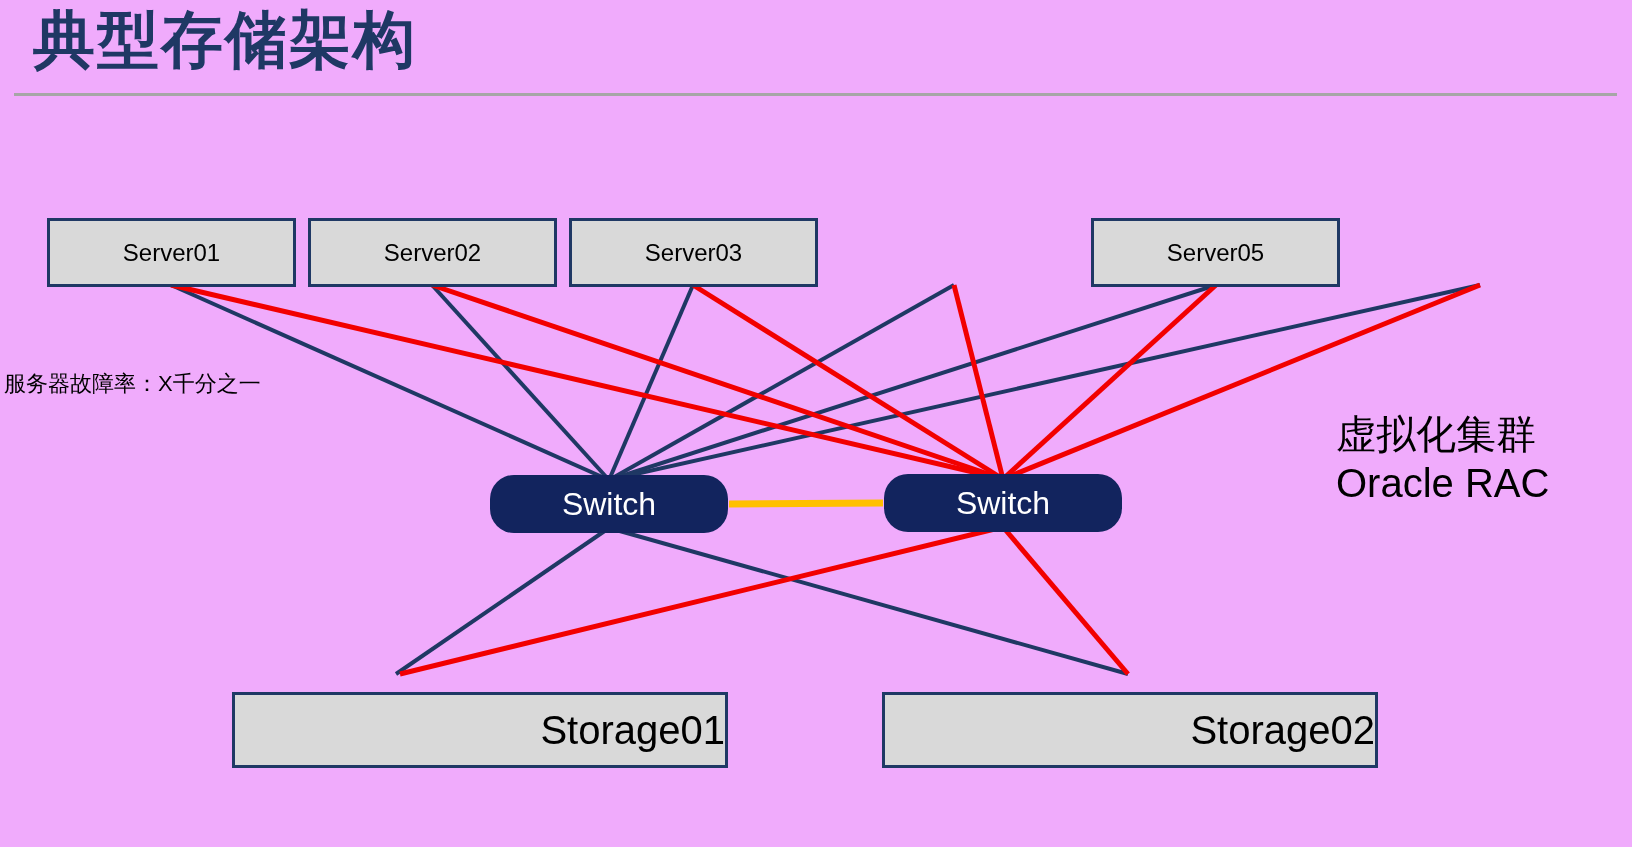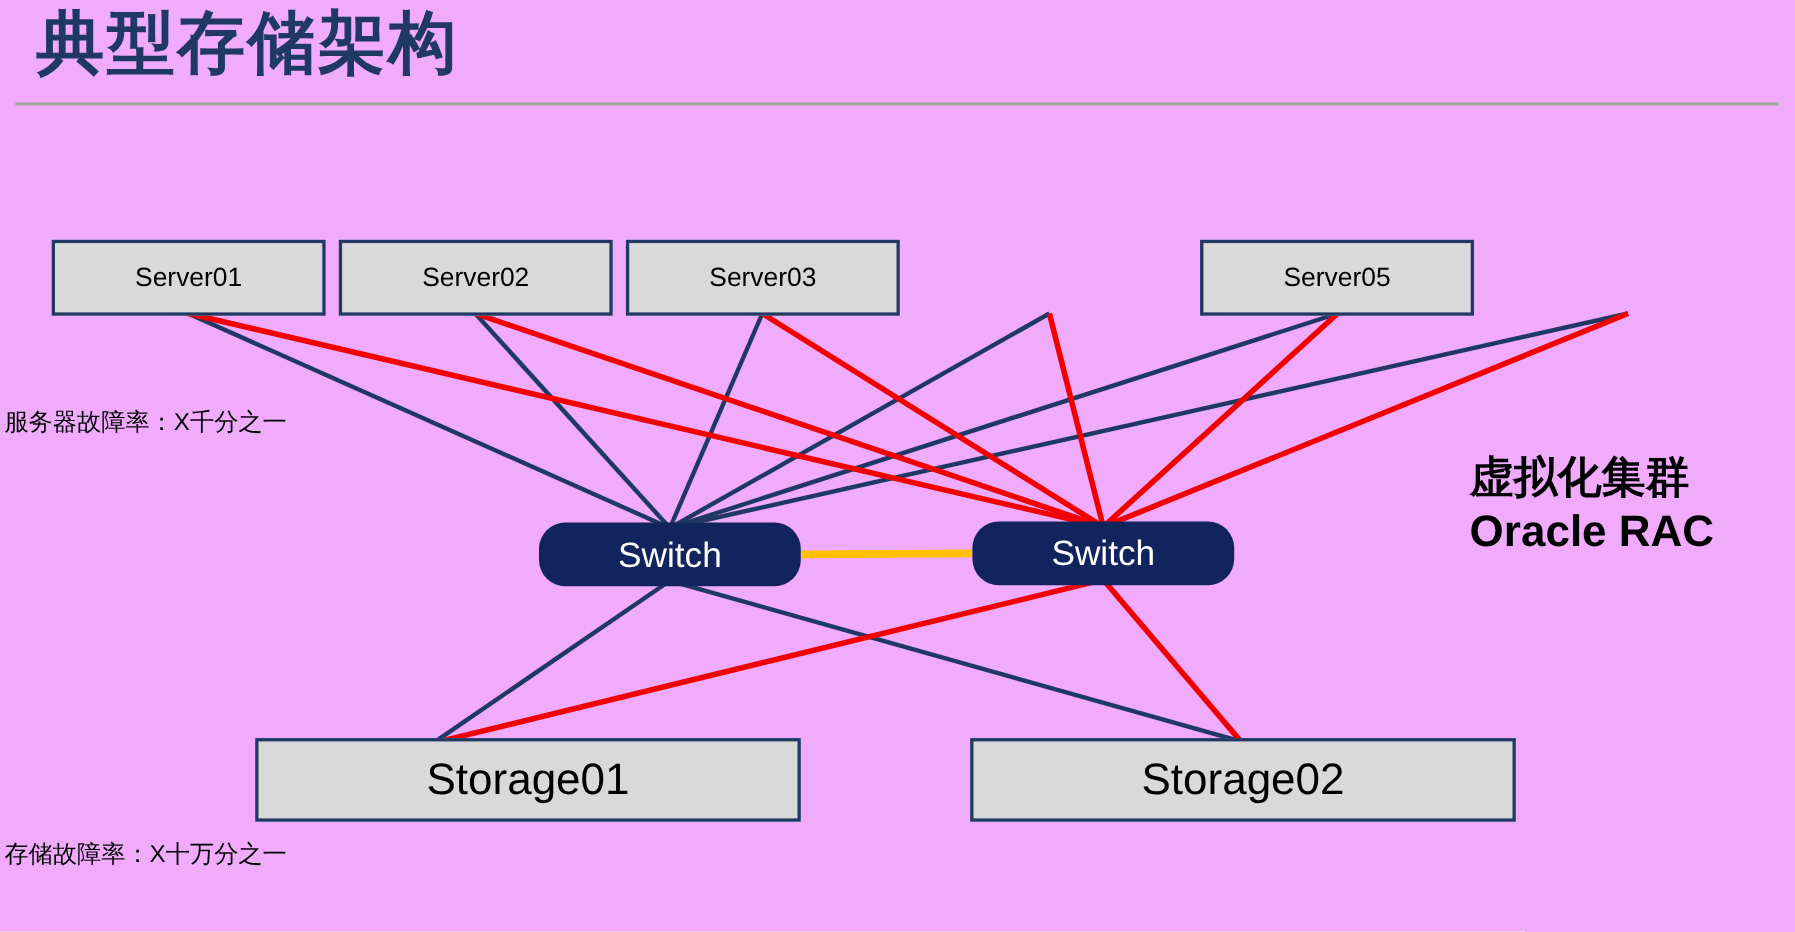"虚拟化集群" .cluster-note { font-weight: bold -> none }
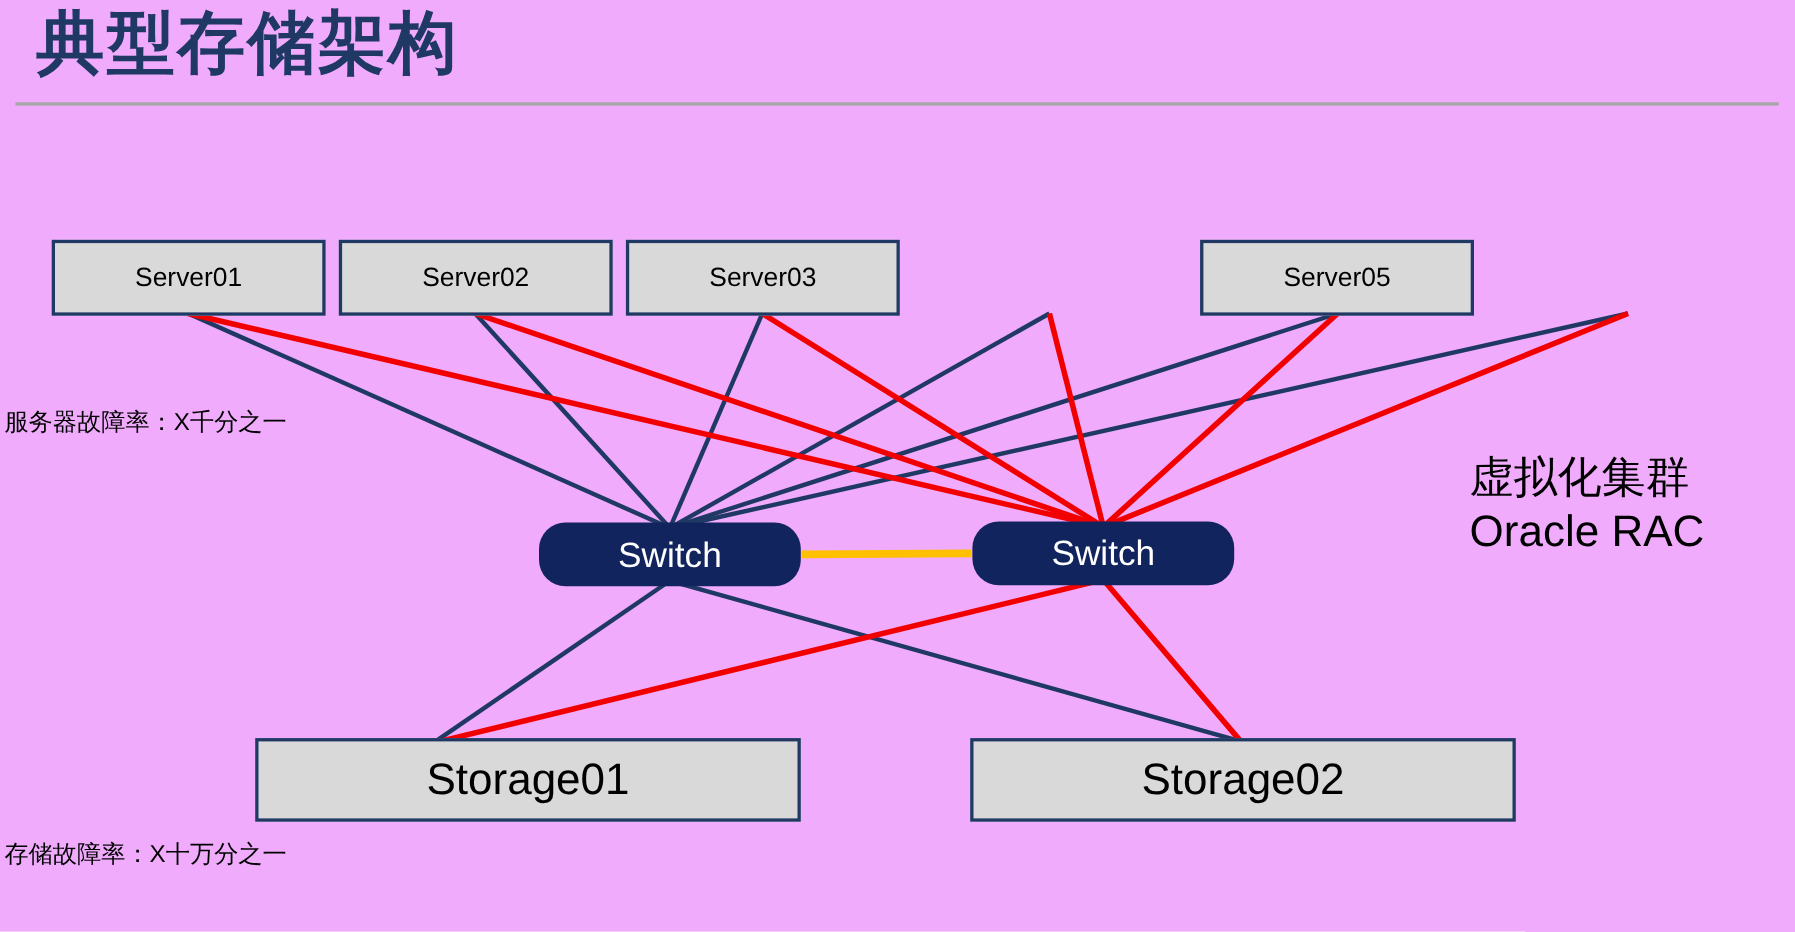"Storage01" .storage { justify-content: none -> flex-end; top: 671px -> 692px }
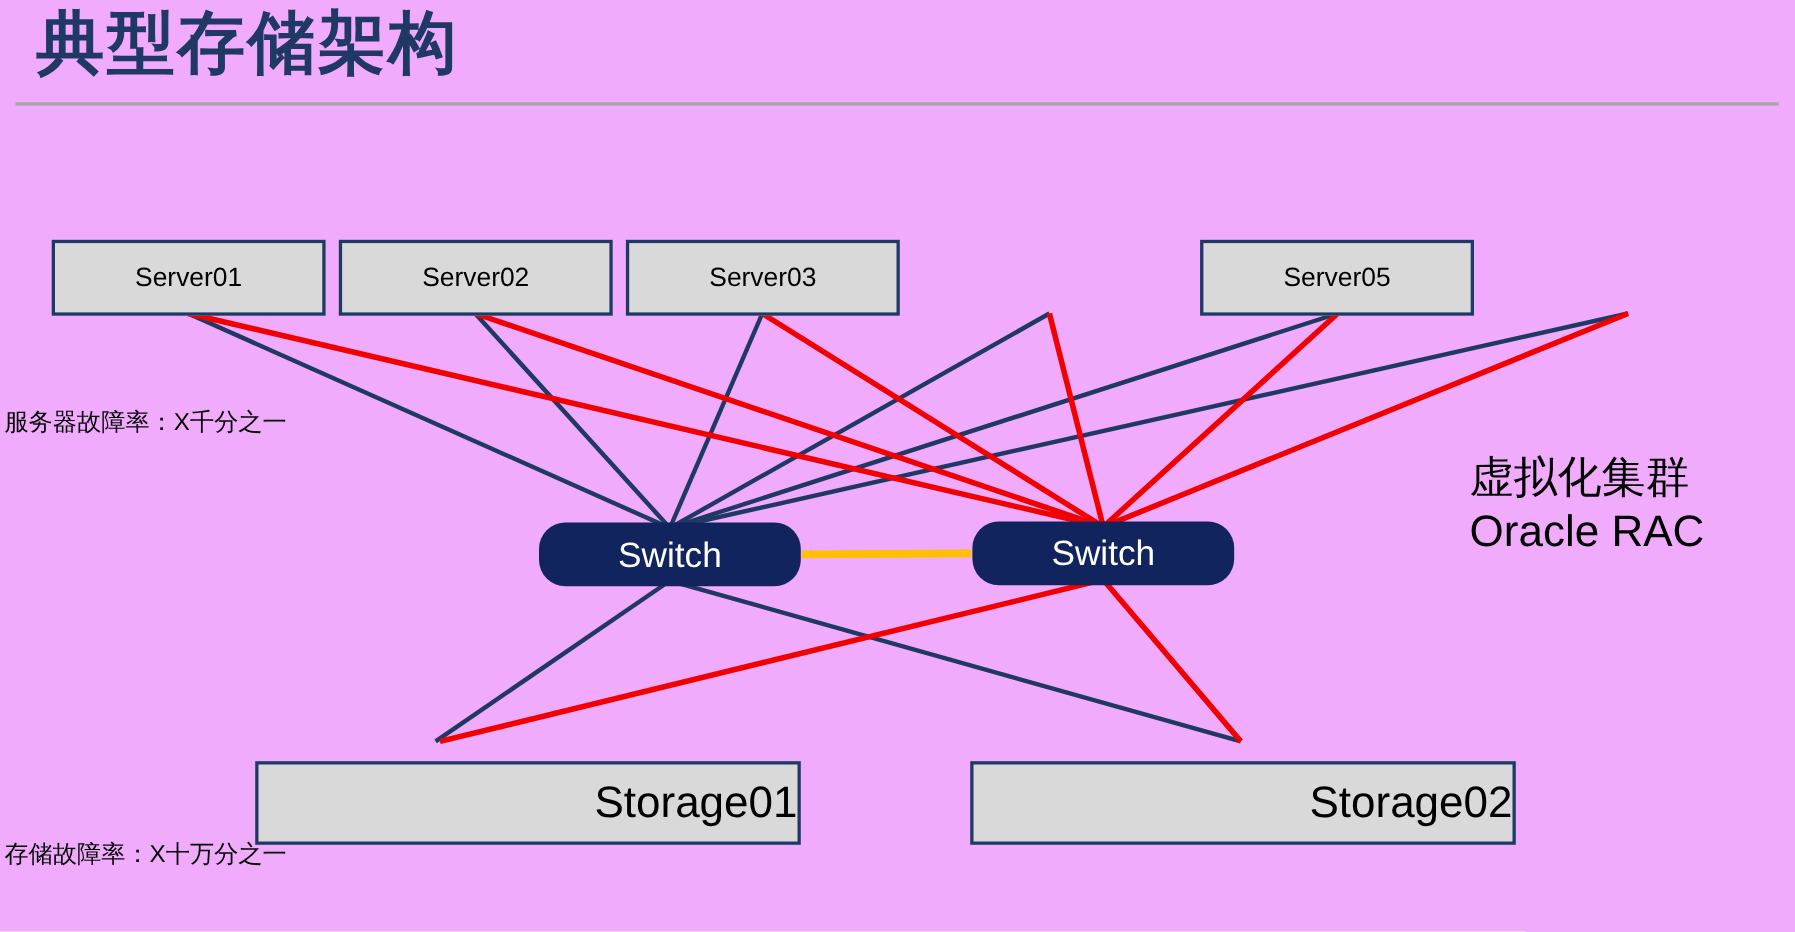"存储故障率：X十万分之一" div.note { html: <div>存储故障率：X十万分之一</div> -> none }
